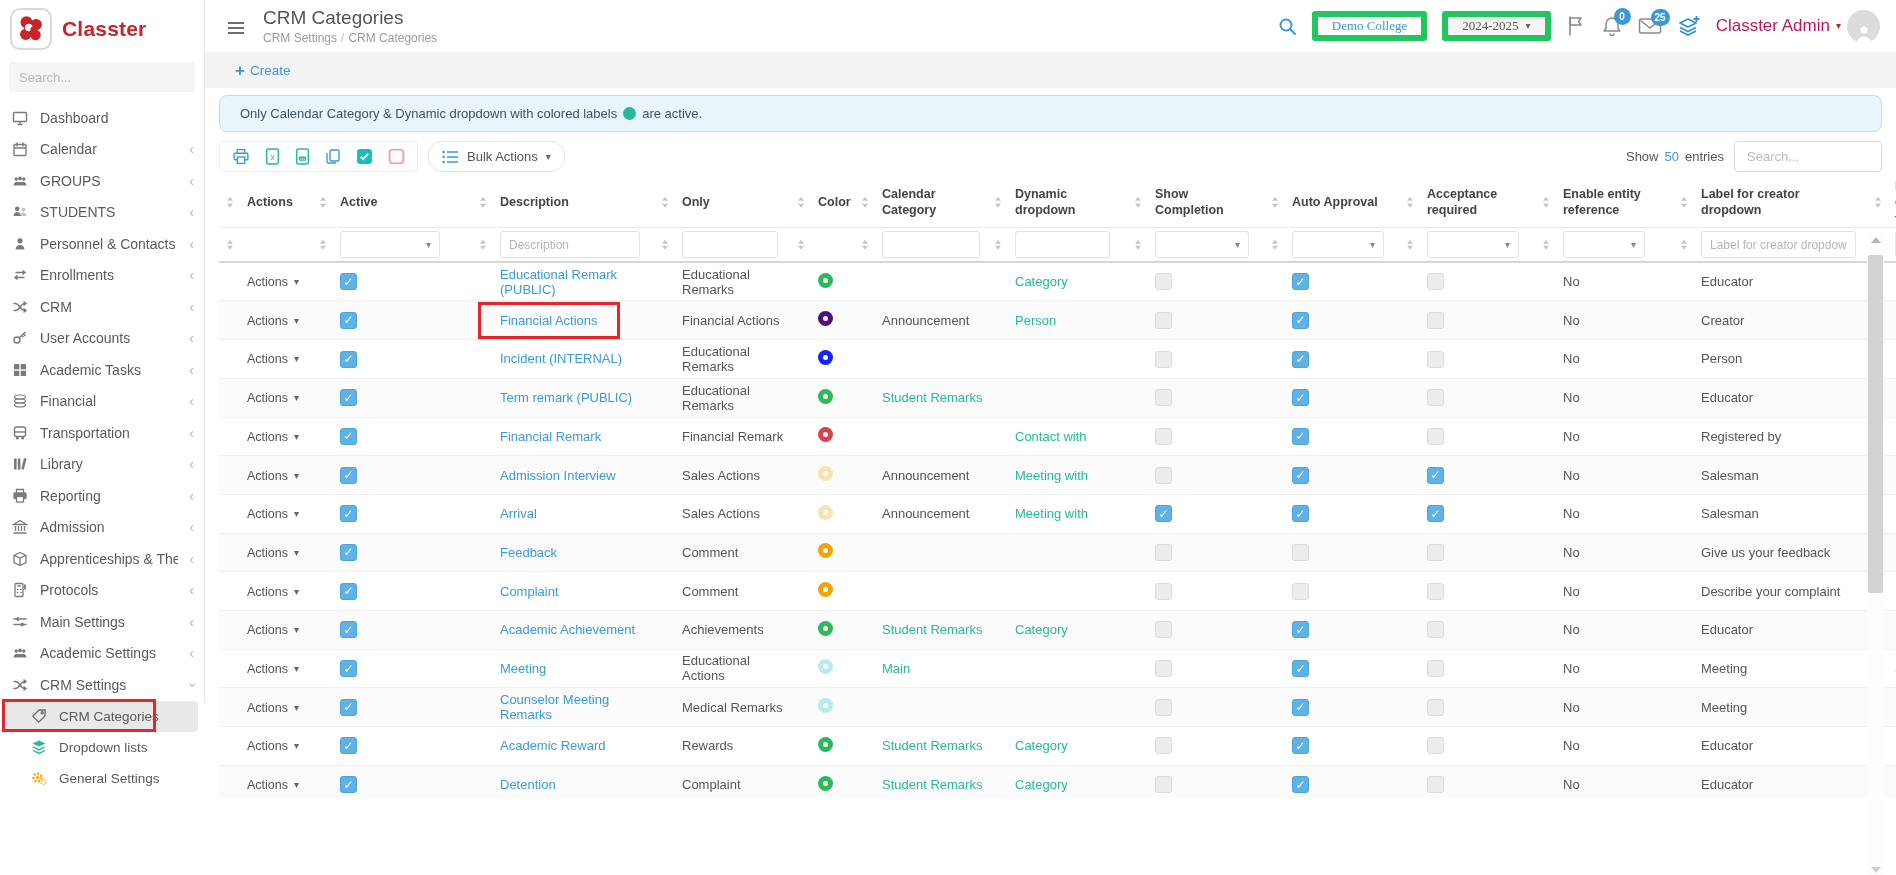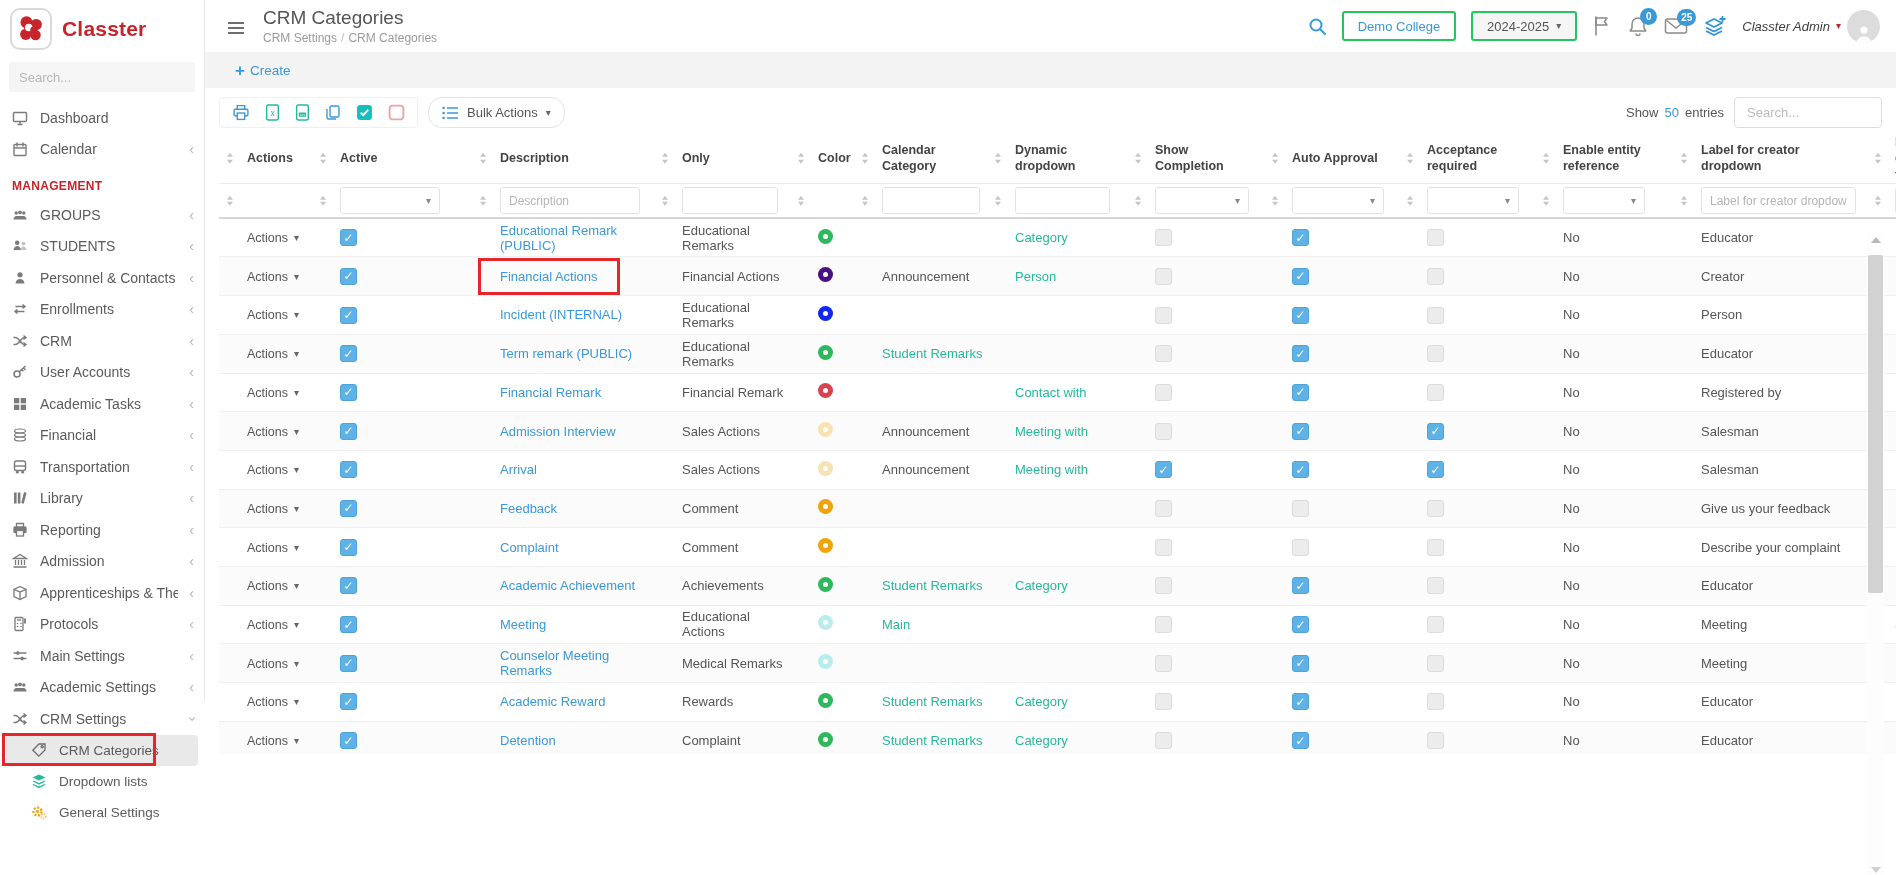"Demo College" .btn-outline { border: 2px solid #22c55e -> 6px solid #22c55e; font-family: none -> Liberation Serif, serif }
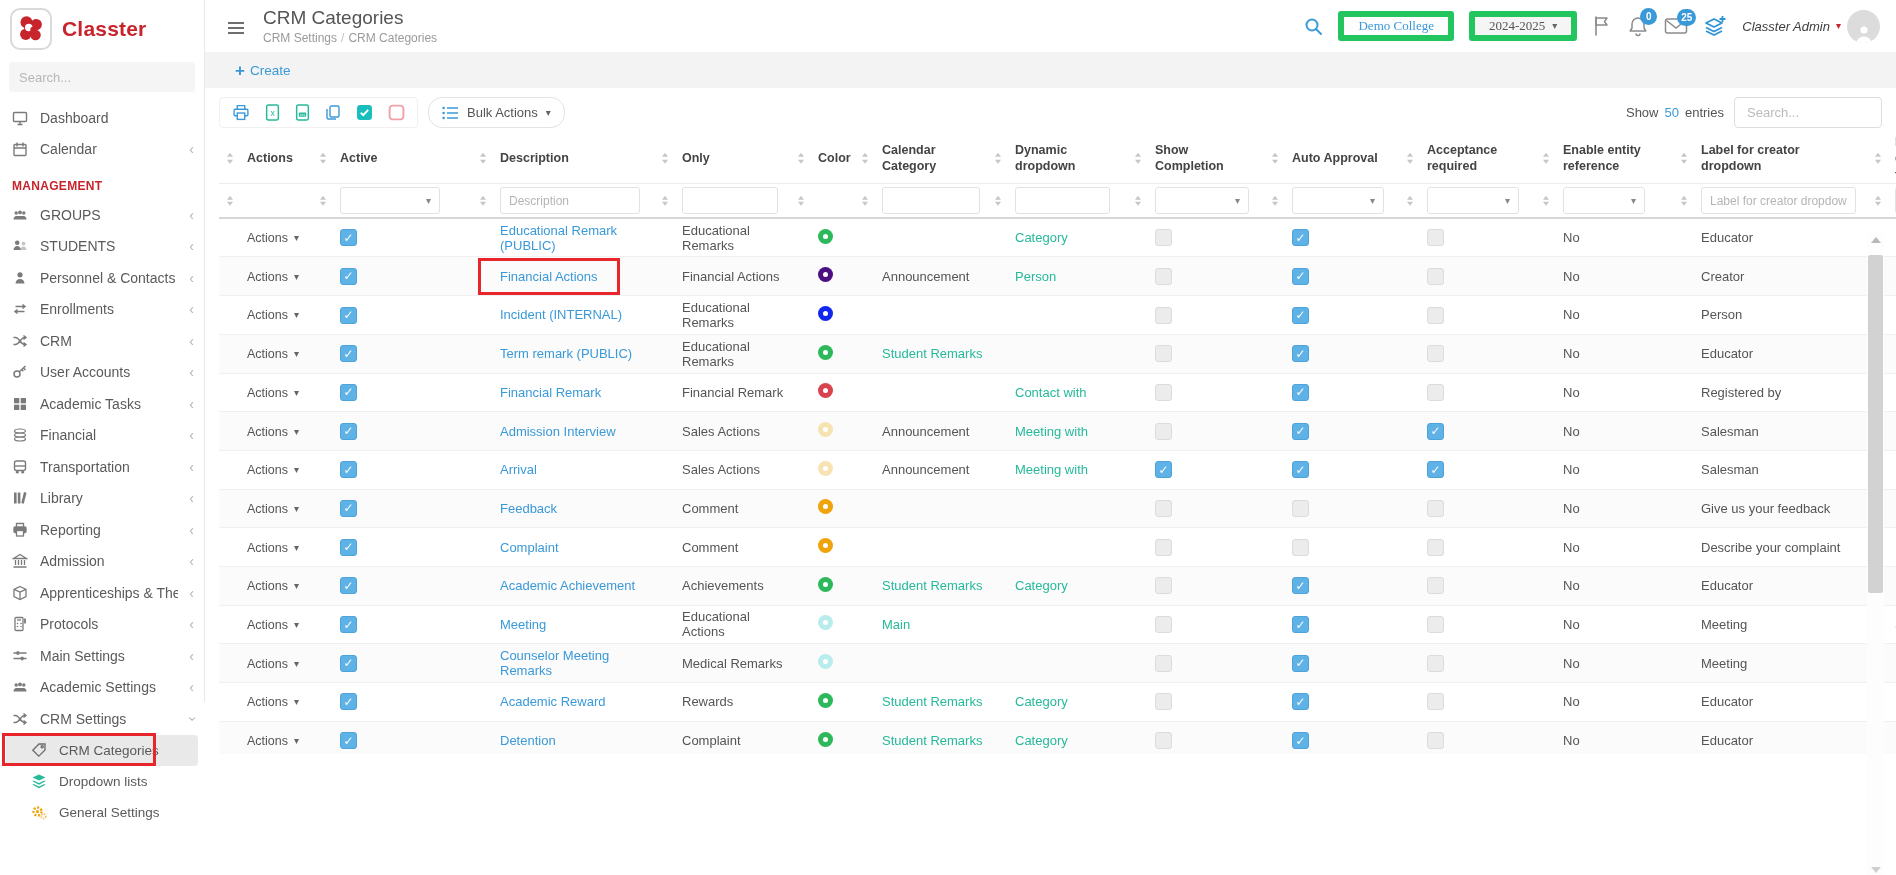"Classter Admin" .user-name { color: #404040 -> #be185d; font-size: 13px -> 17px; font-style: italic -> none }
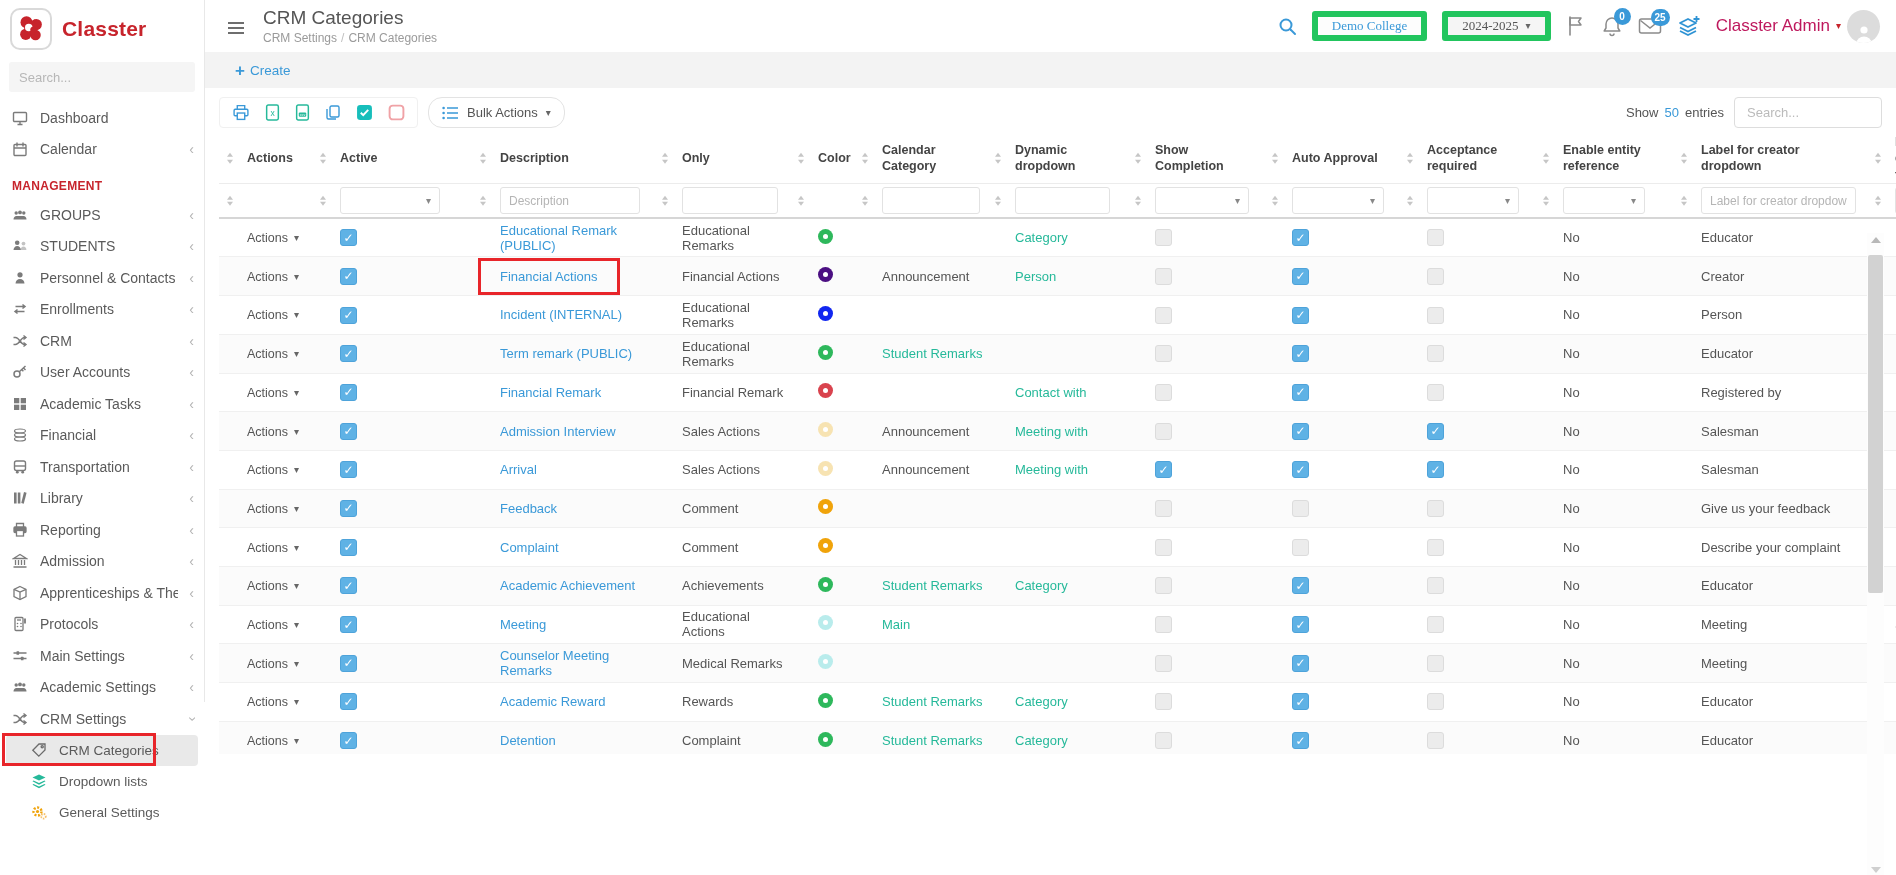"Only Calendar Category & Dynamic" div.alert { html: none -> <div> <span>Only Calendar Category &amp; Dynamic dropdown with colored labels</span> <span></span> <span>are active.</span> </div> }
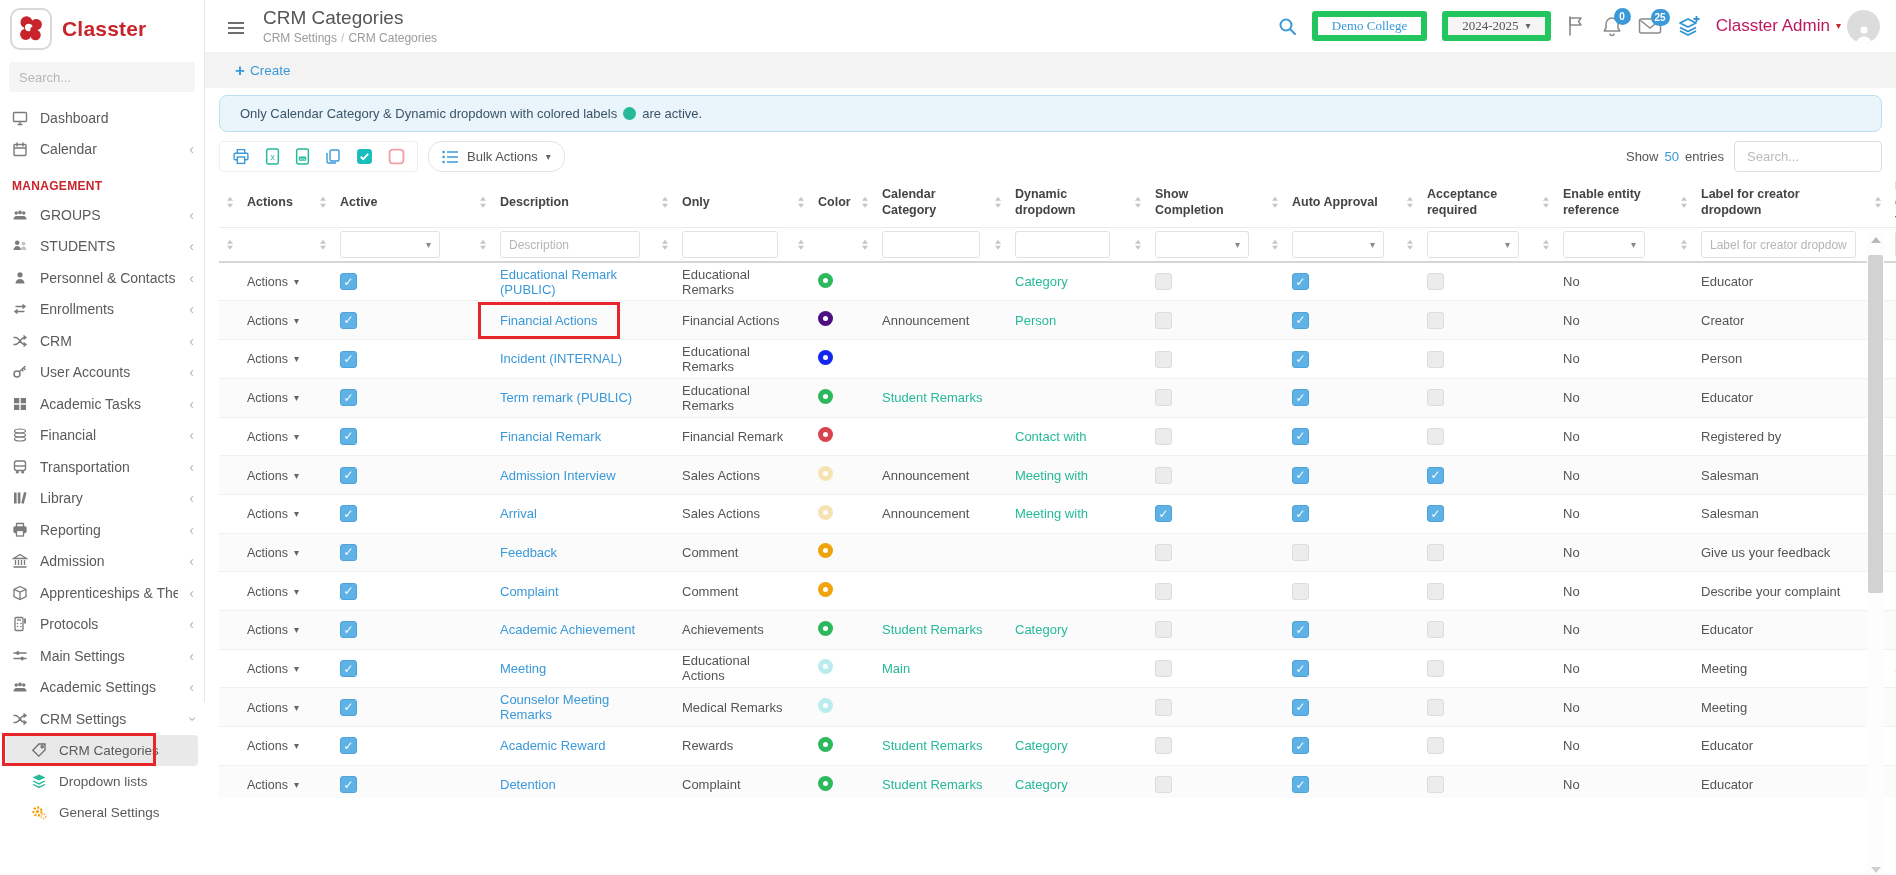"MANAGEMENT" div.ssection { html: <div>MANAGEMENT</div> -> none }
